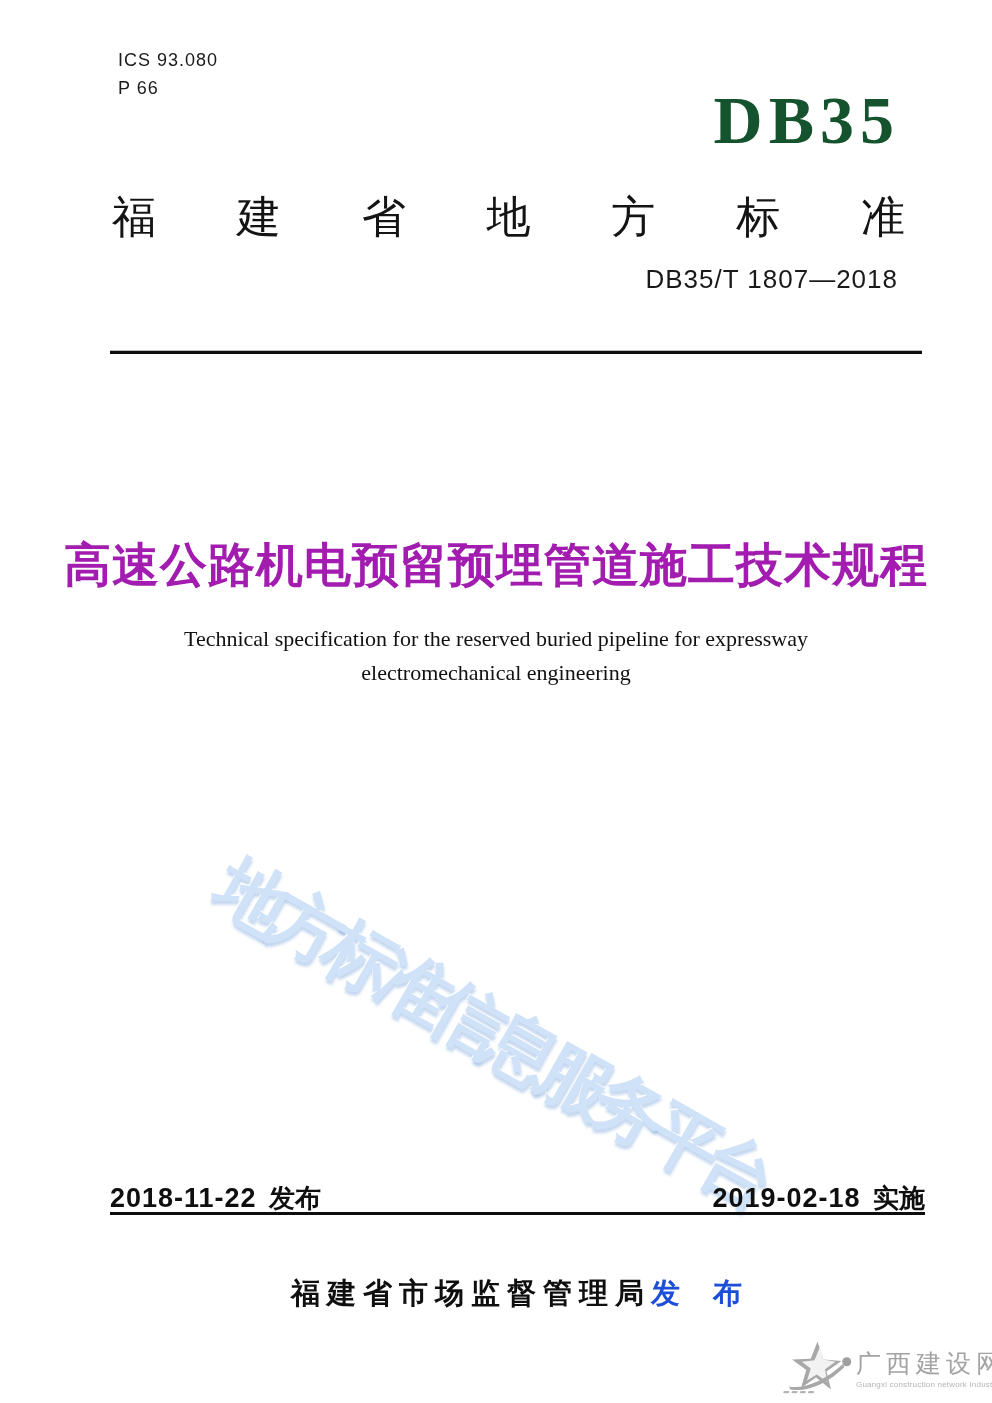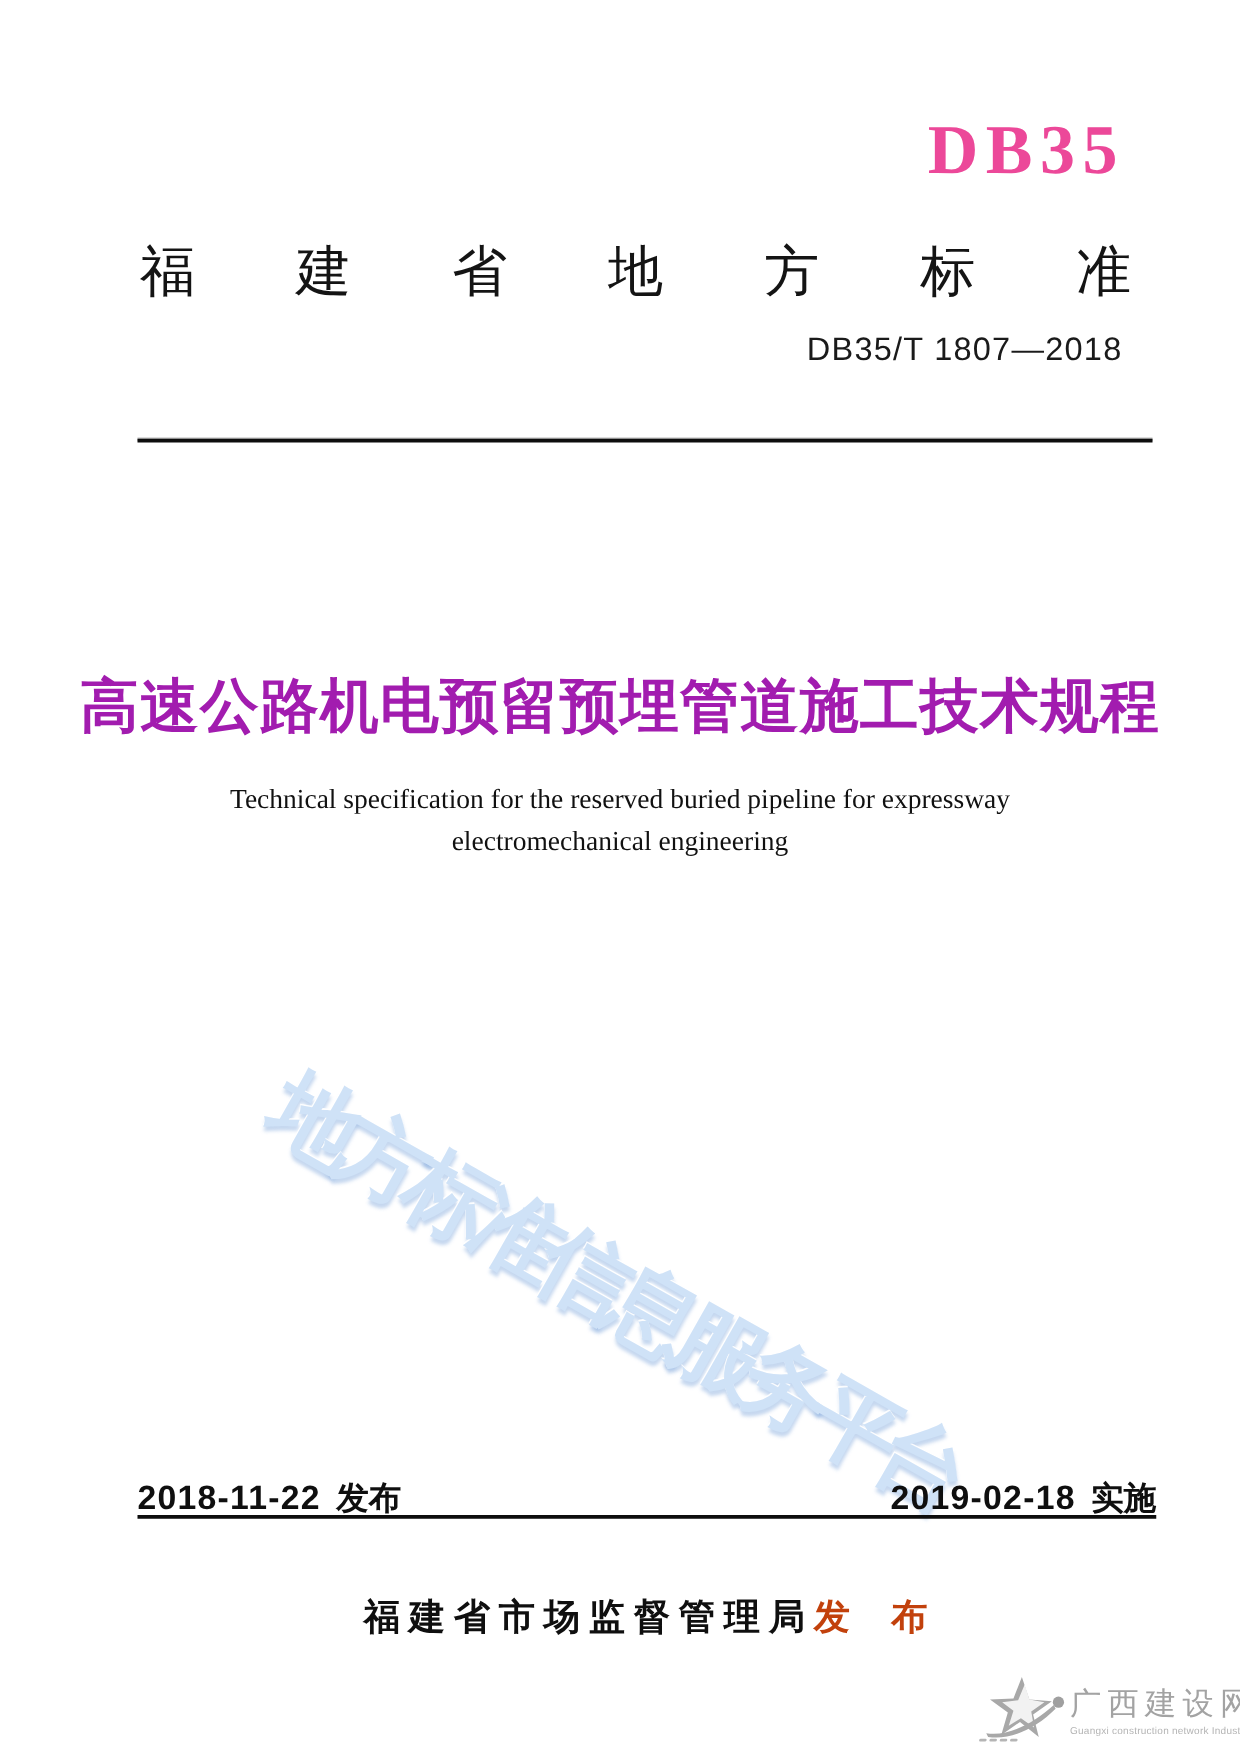"ICS 93.080" div.ics-block { html: none -> <div> <div>ICS 93.080</div> <div>P 66</div> </div> }
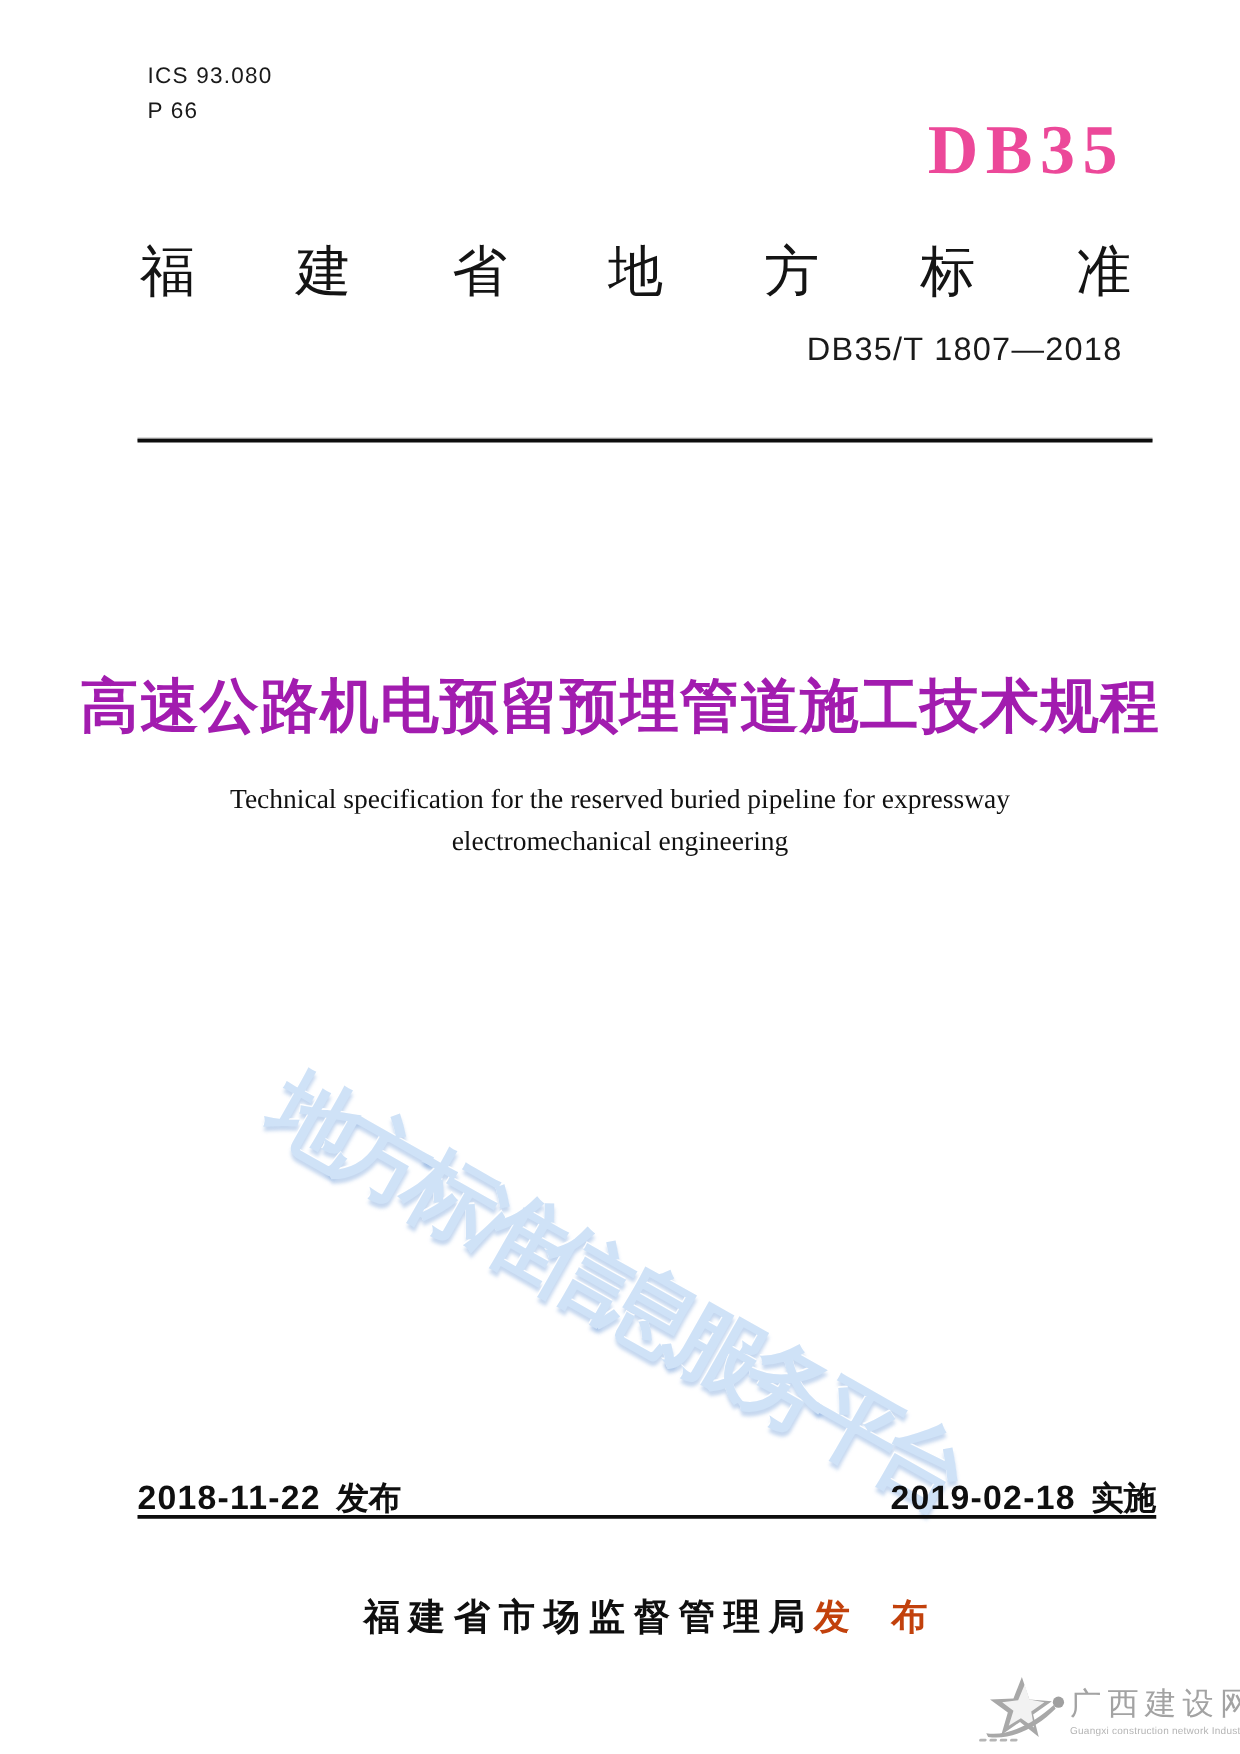"DB35" .db-mark { color: #ec4899 -> #14532d; font-size: 56px -> 68px }
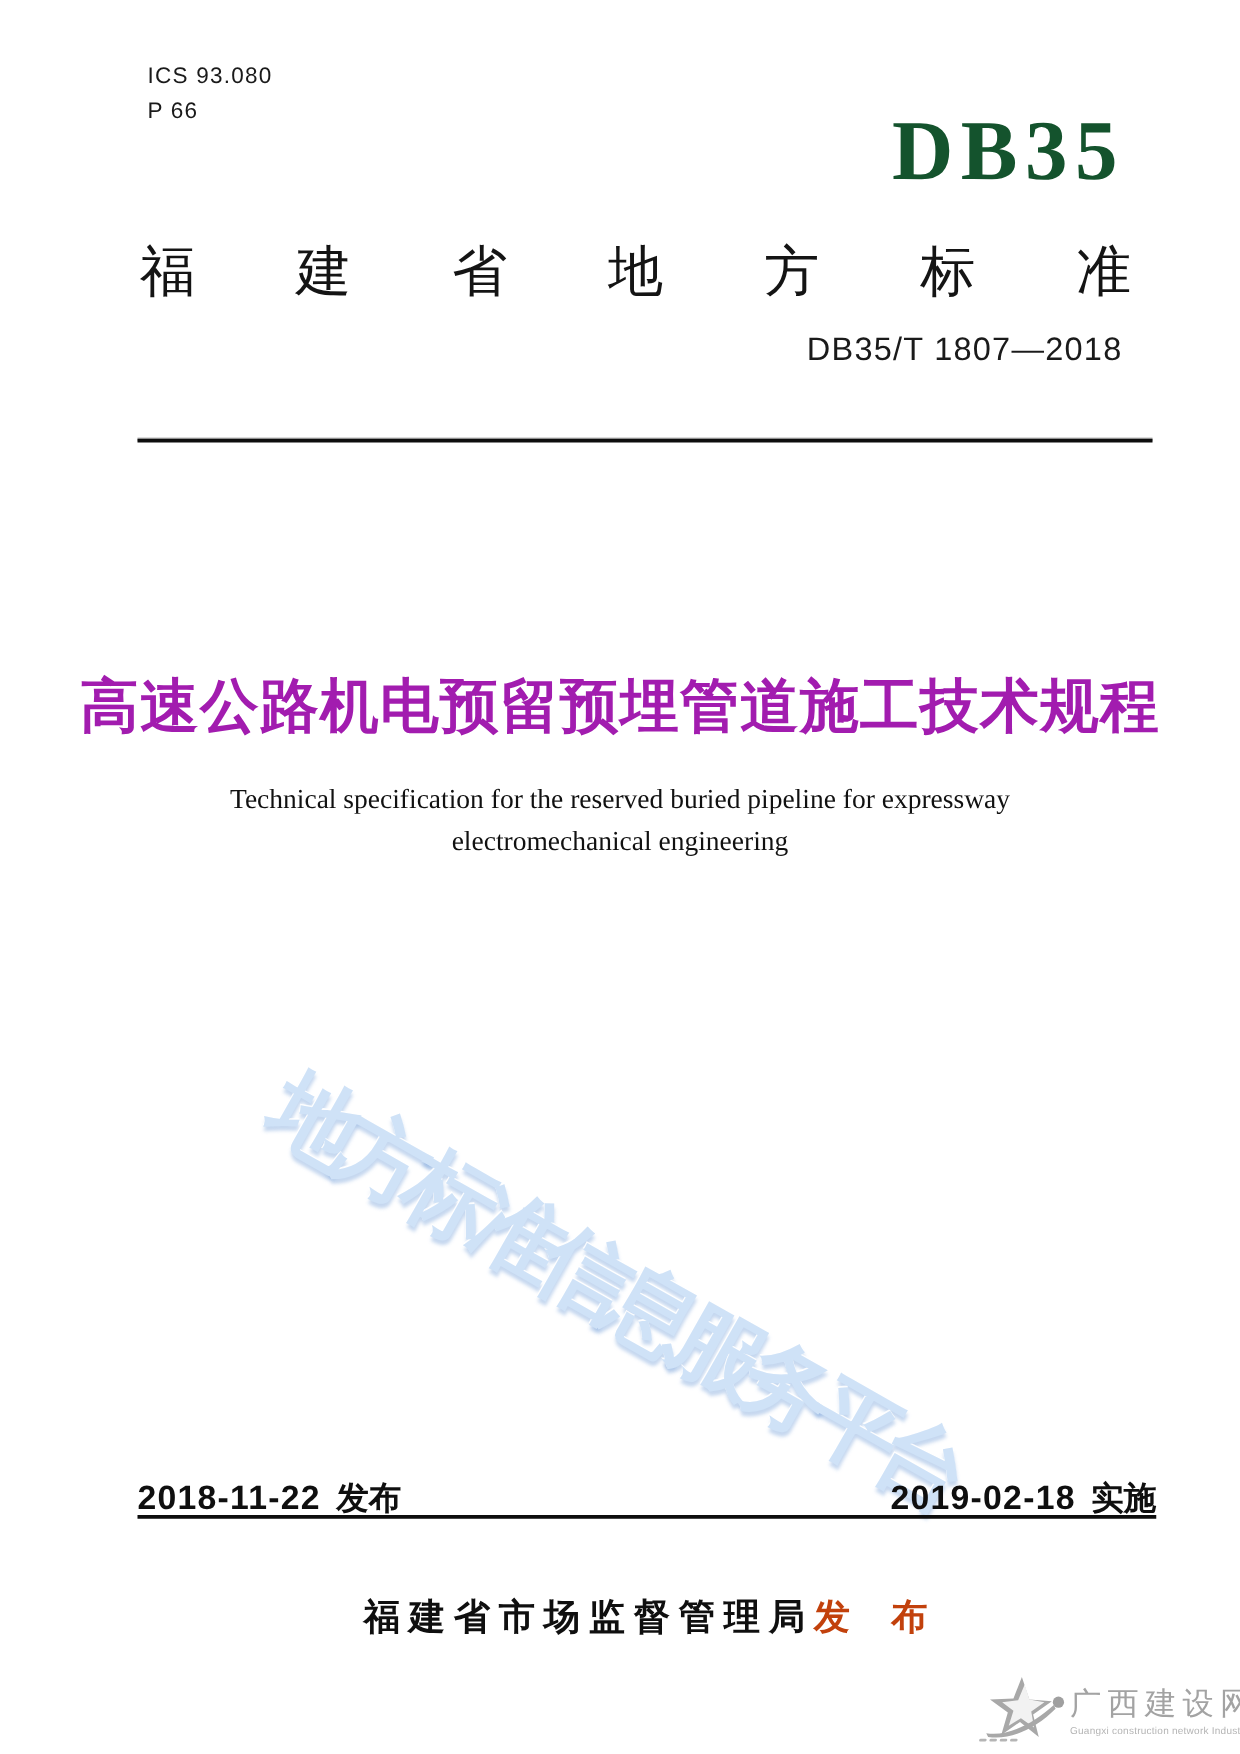"发 布" .publish-action { color: #c2410c -> #1d4ed8 }
